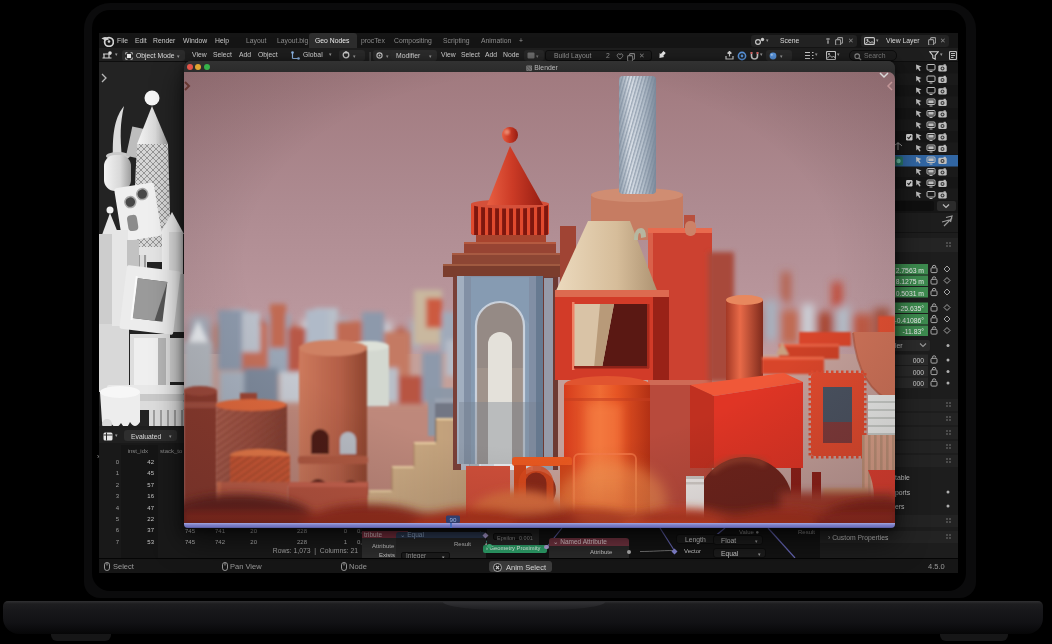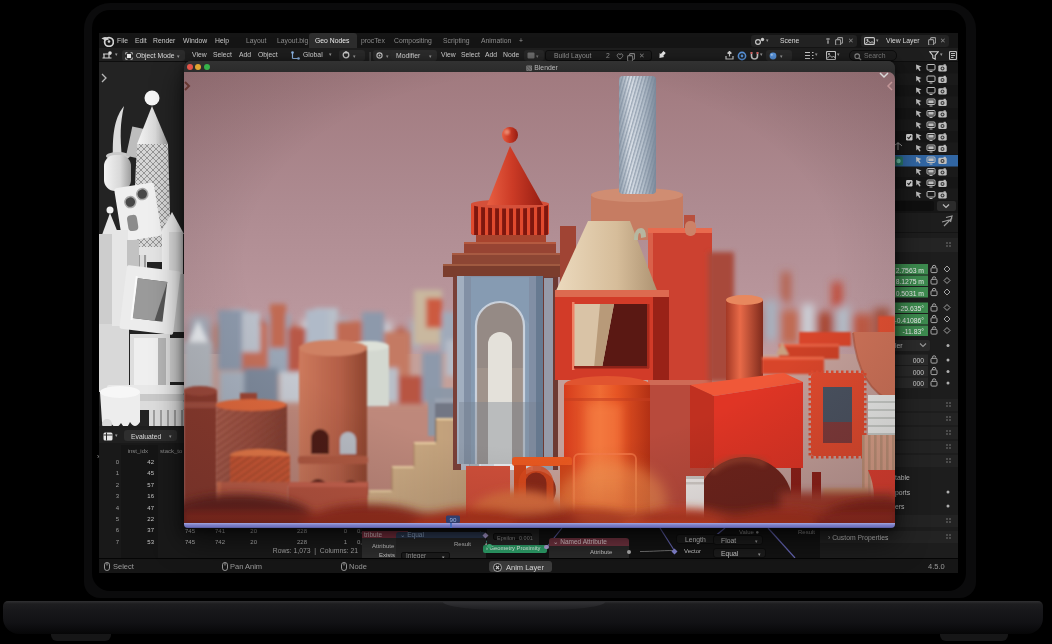"Pan Anim" span.abs { text: Anim -> View }
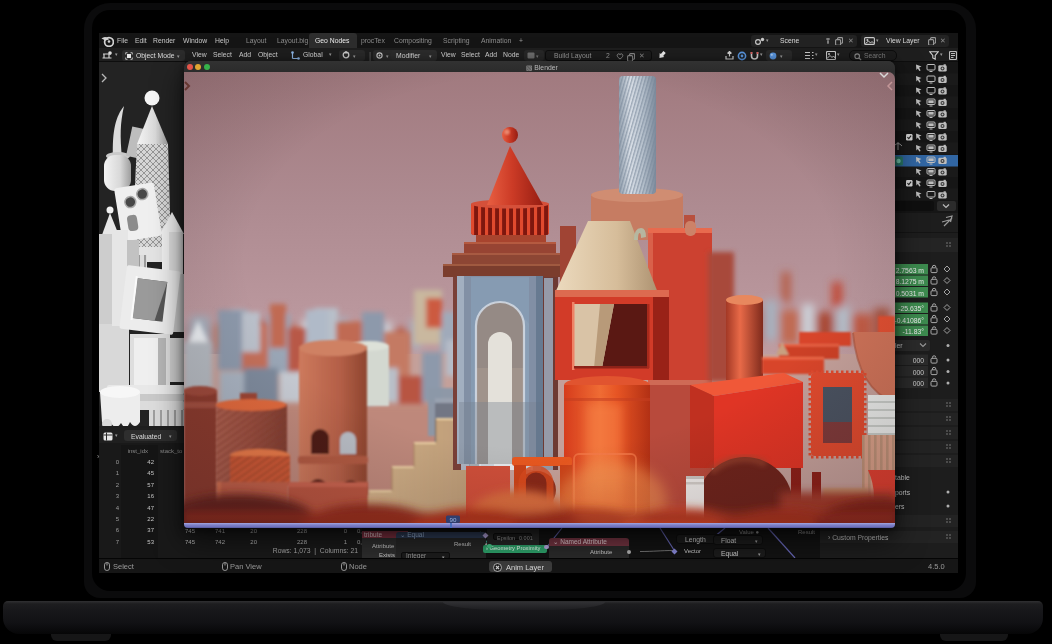"Anim Layer" span.abs { text: Layer -> Select }
